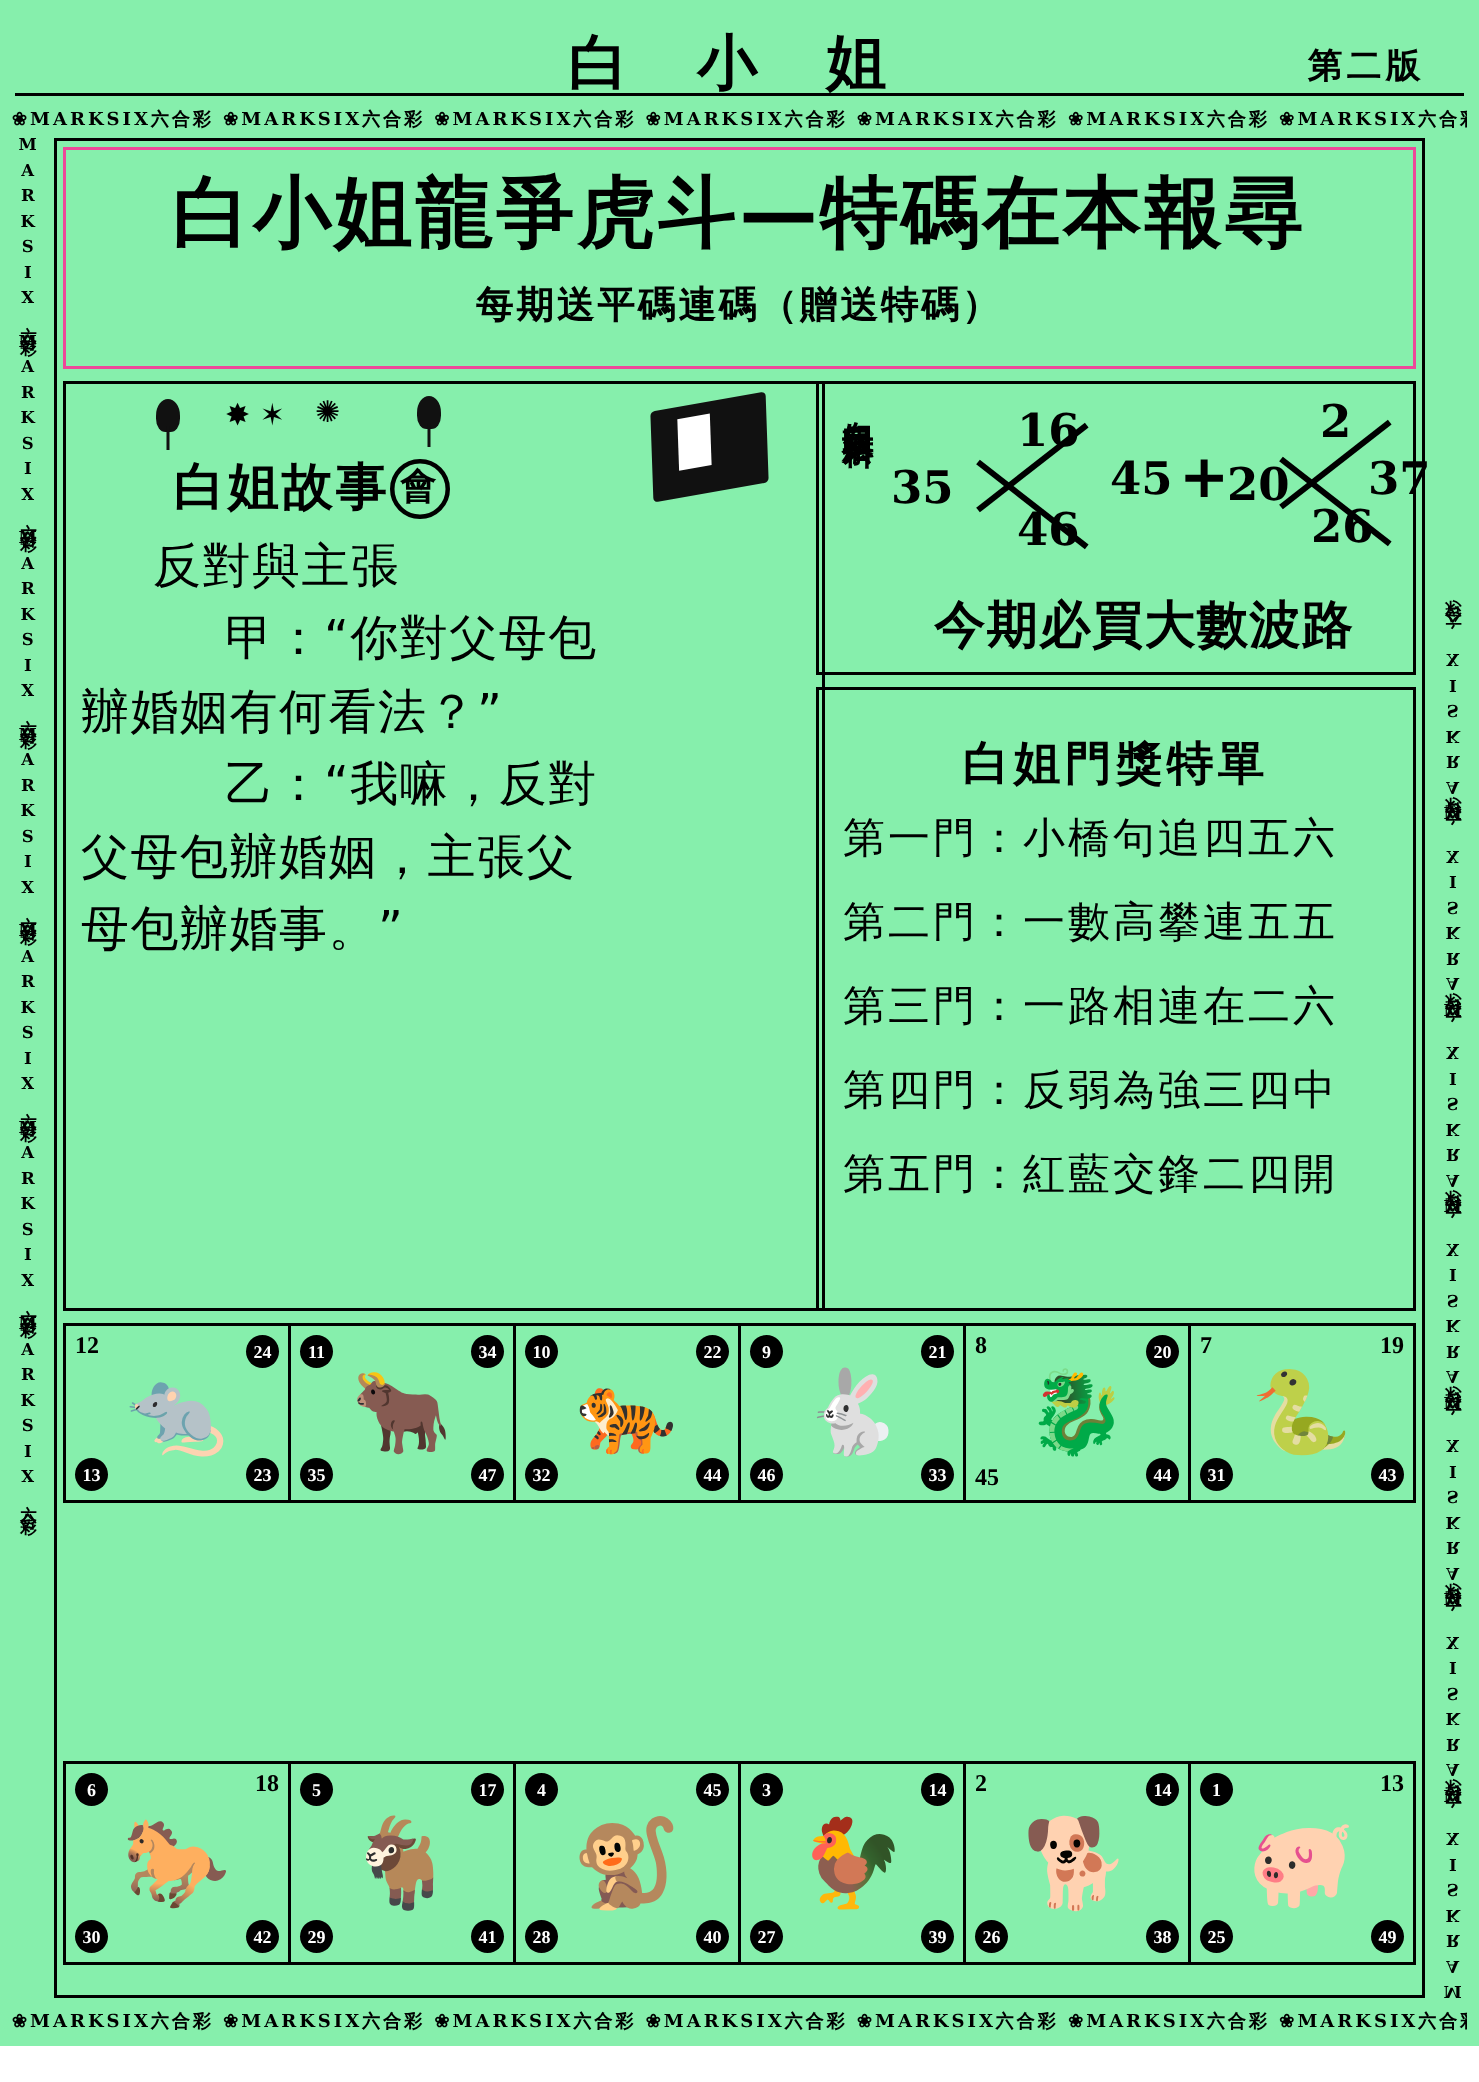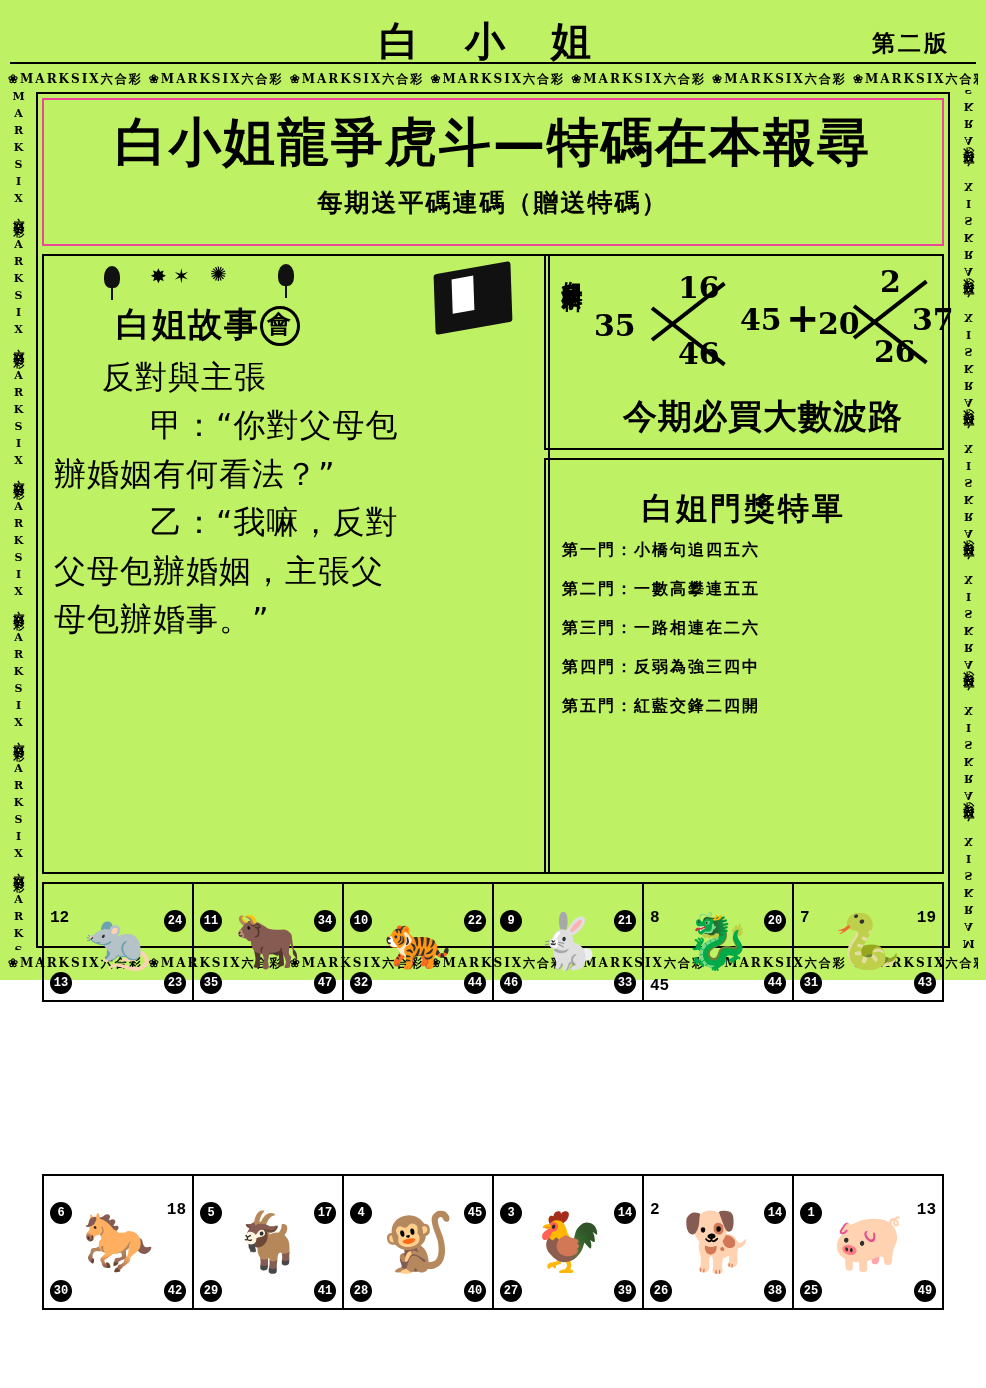"白 小 姐" .page { background: #bef264 -> #86efac; height: 980px -> 1364px }
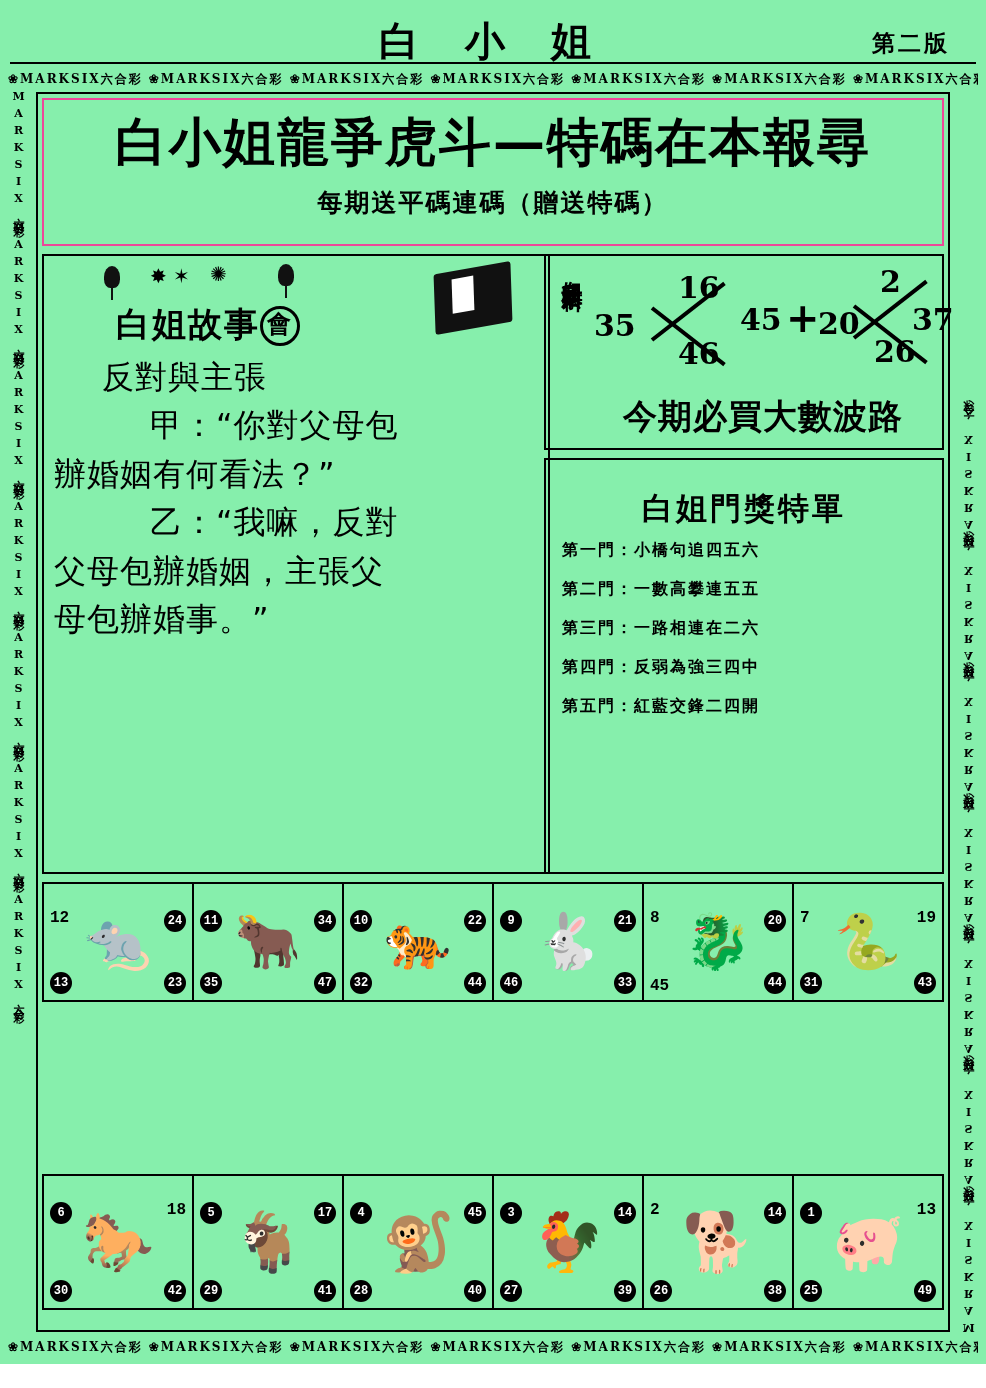"第一門：小橋句追四五六" .gate-row { font-size: 16px -> 28px; font-weight: bold -> normal }
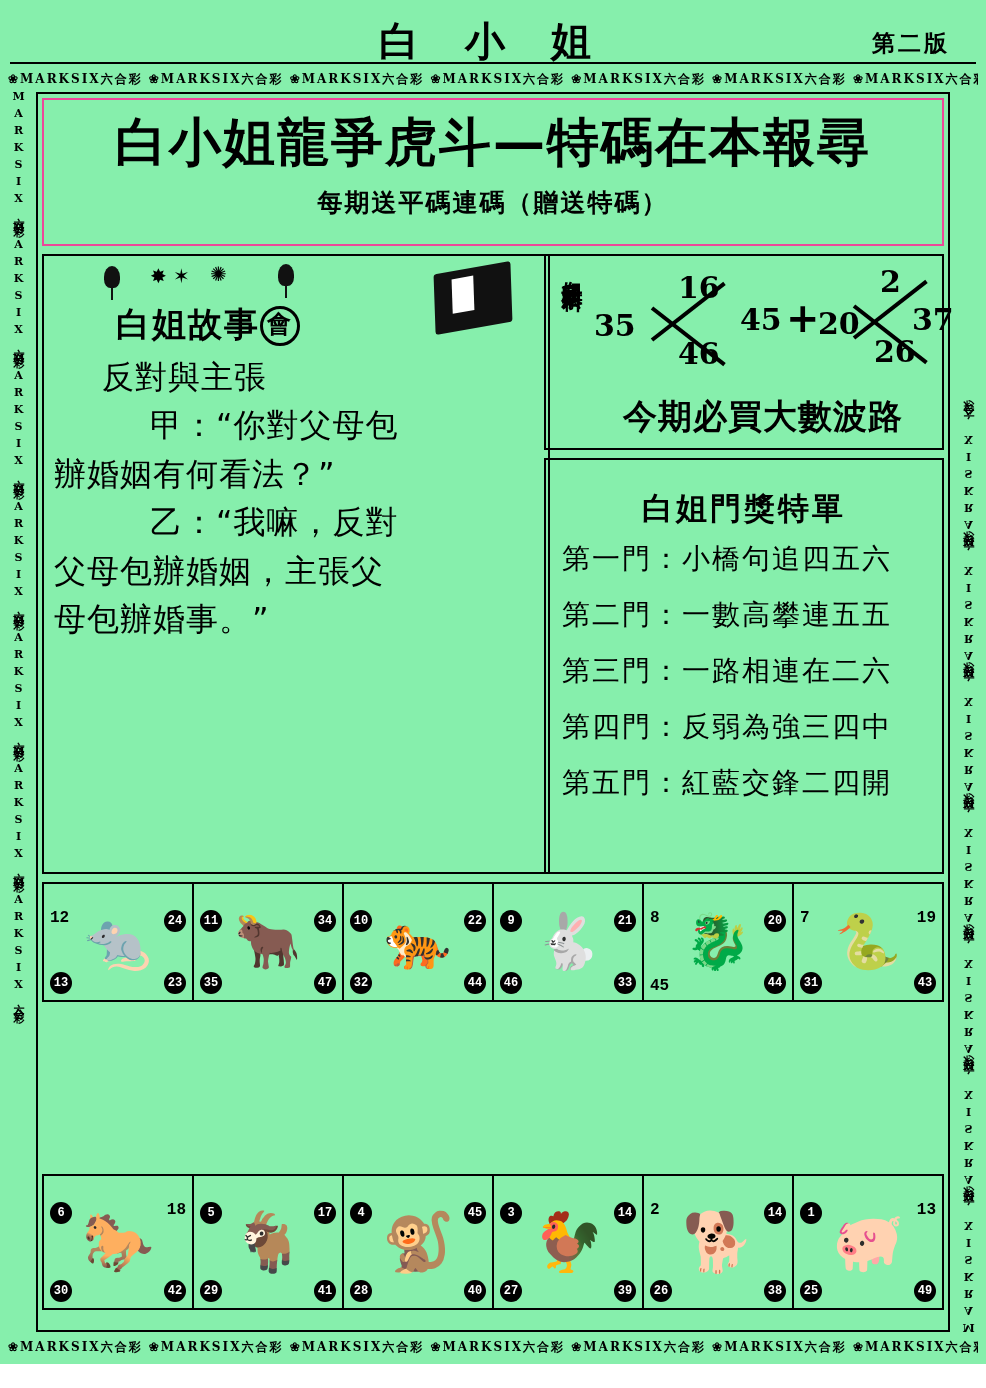"12" .ball { font-family: Liberation Mono, monospace -> Liberation Serif, serif; margin-top: 20px -> none }
